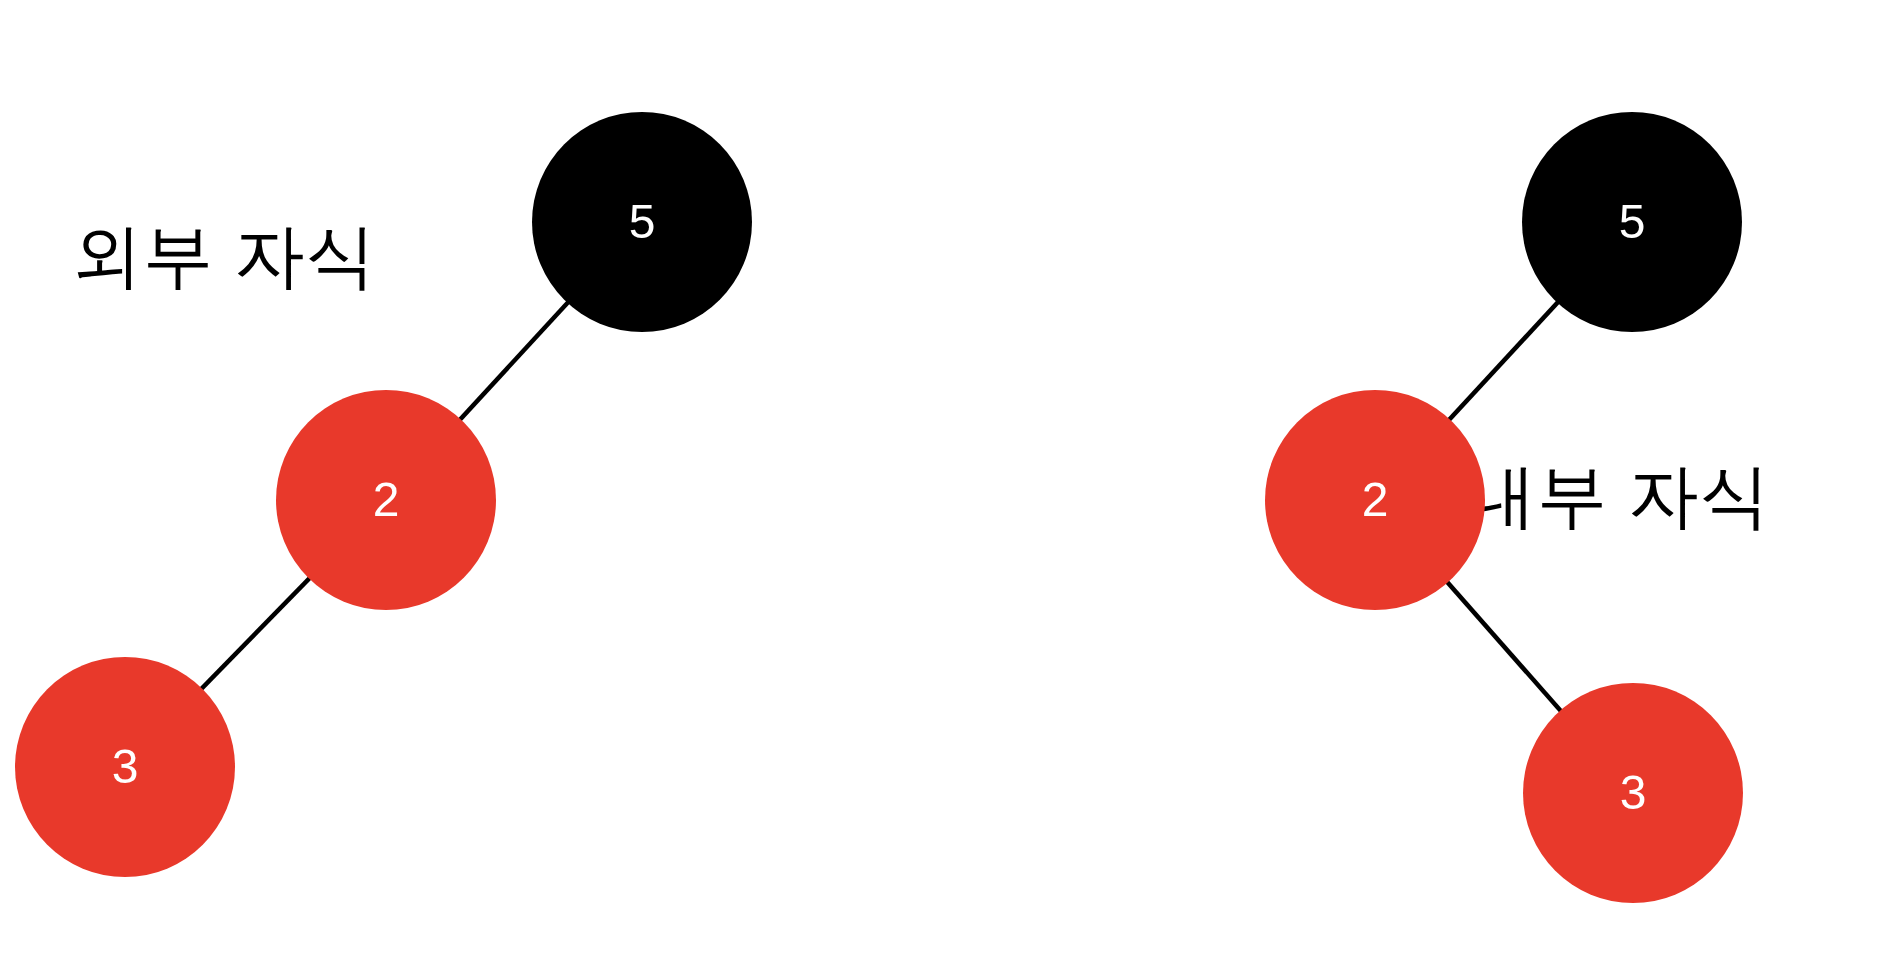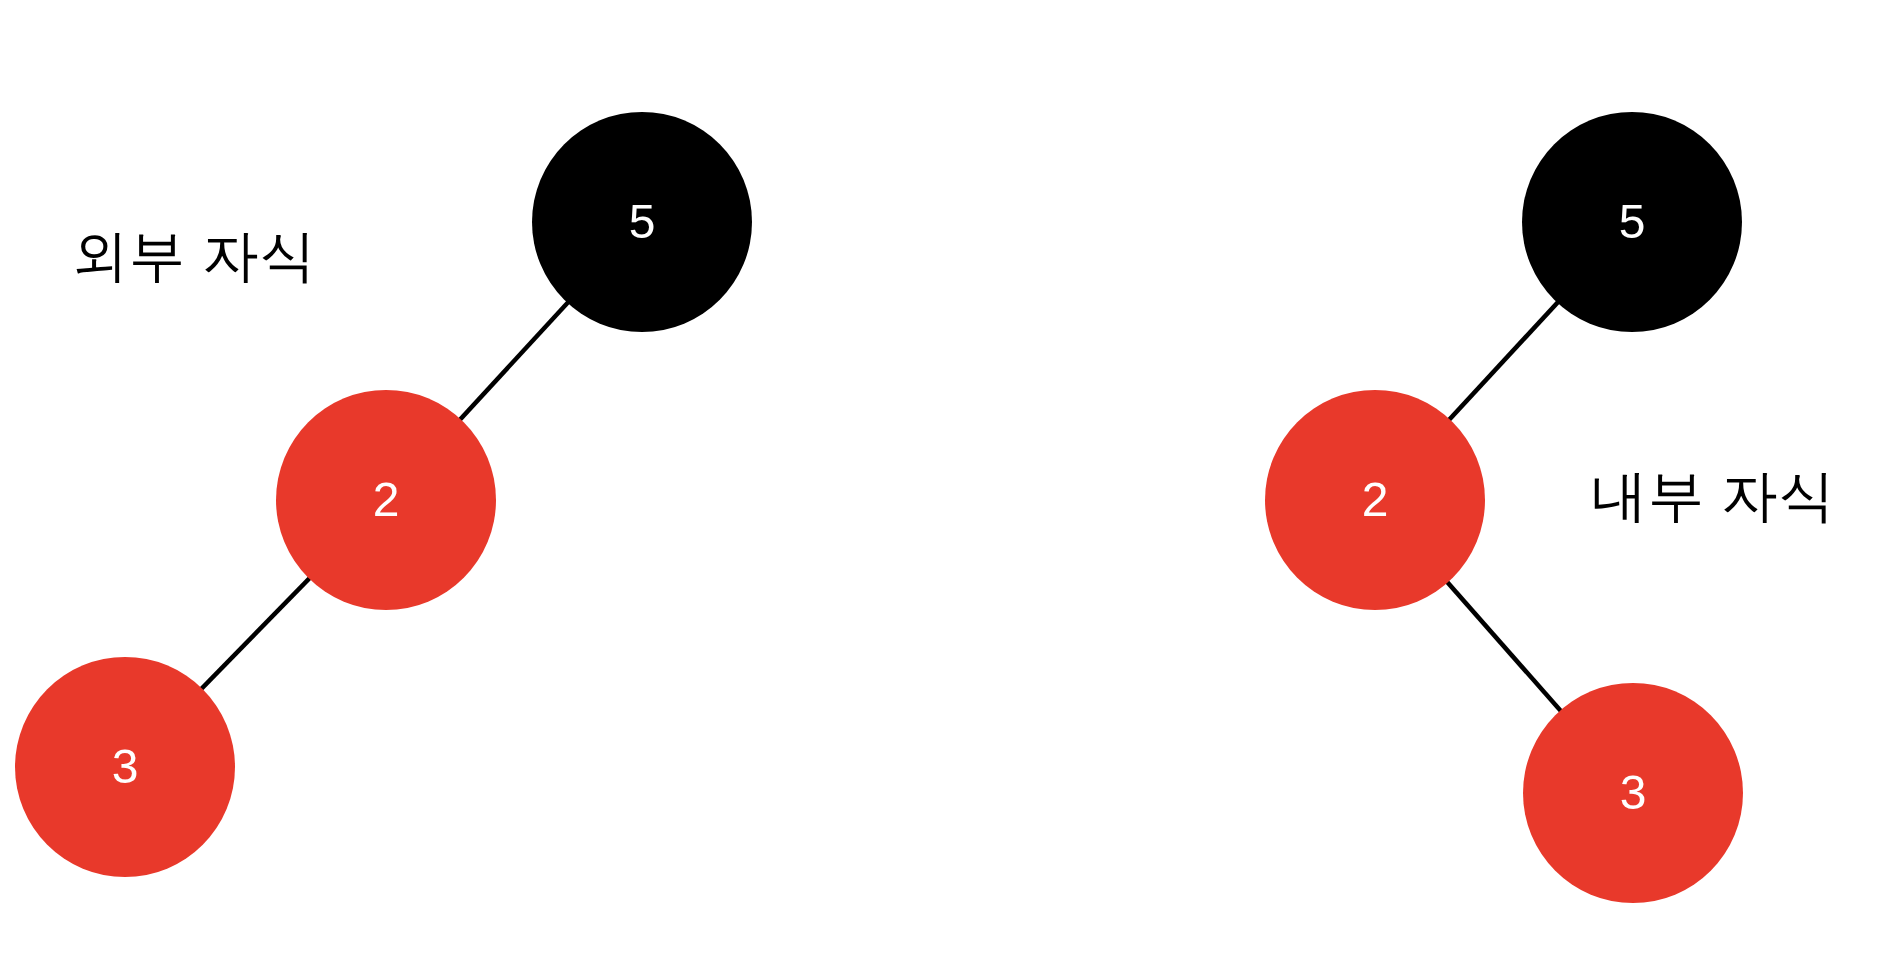"외부 자식" .caption { font-size: 56px -> 70px }
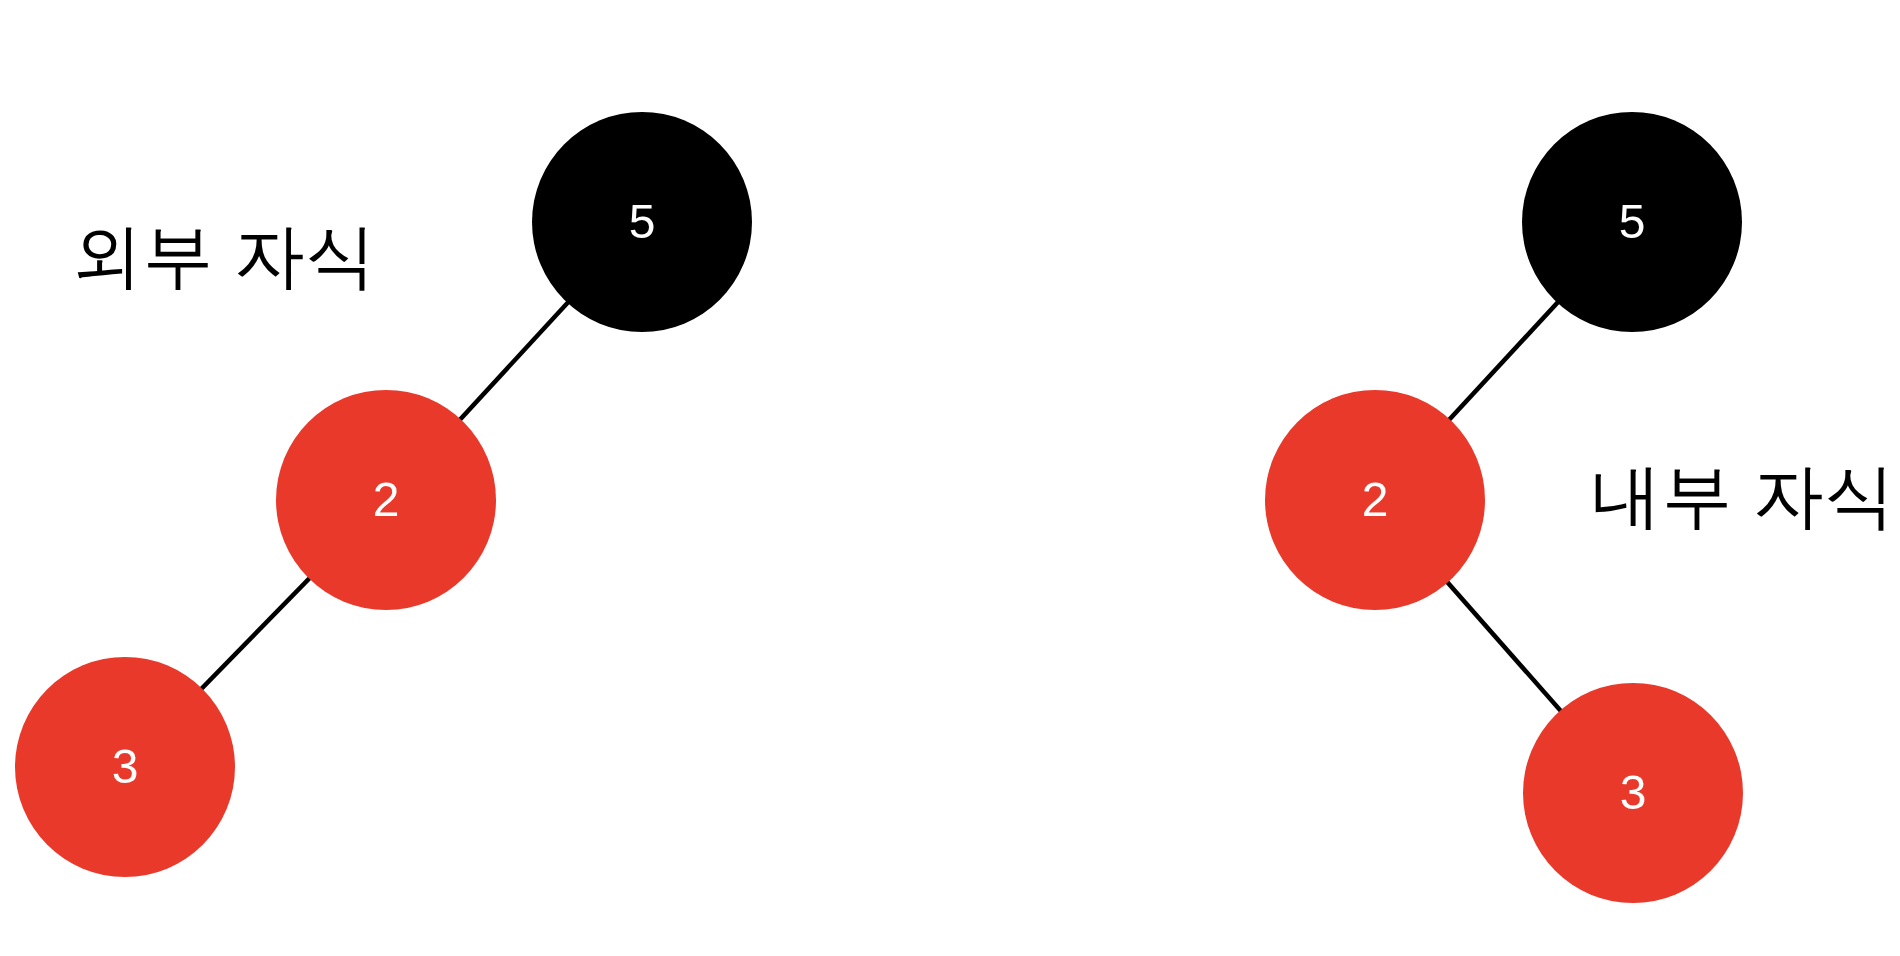"내부 자식" .caption--right { left: 1591px -> 1466px }
